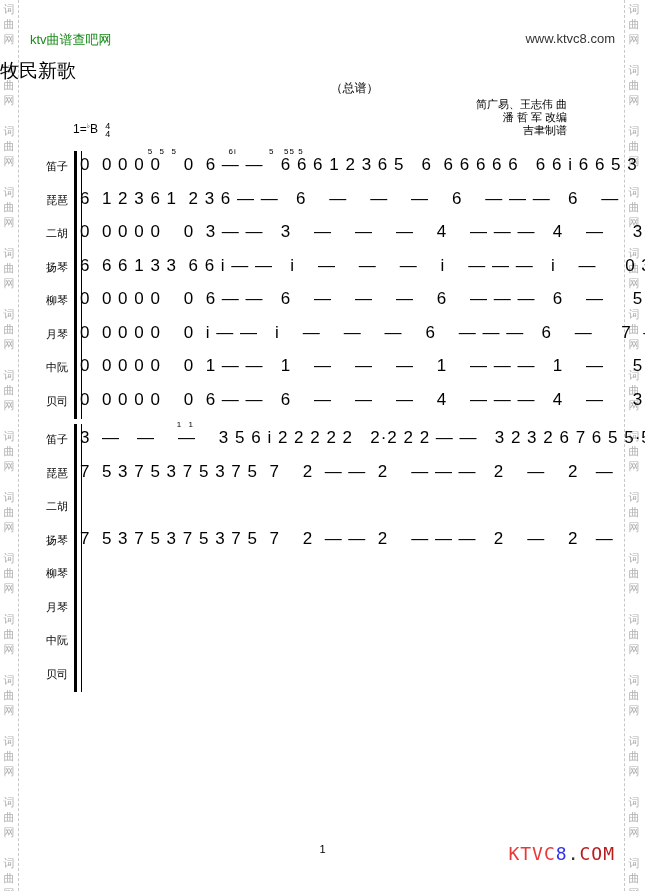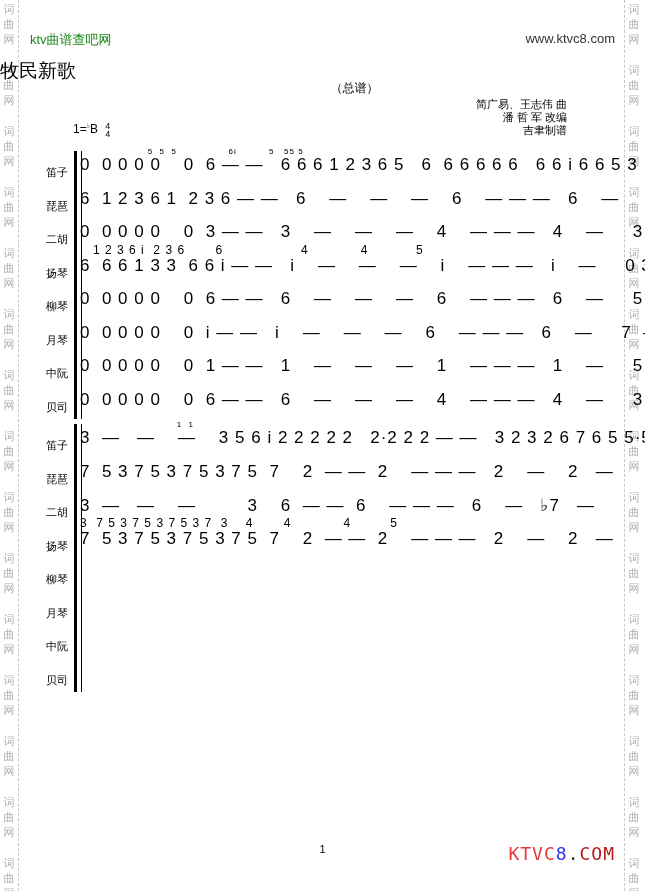"笛子" .inst { margin-top: 6px -> none }
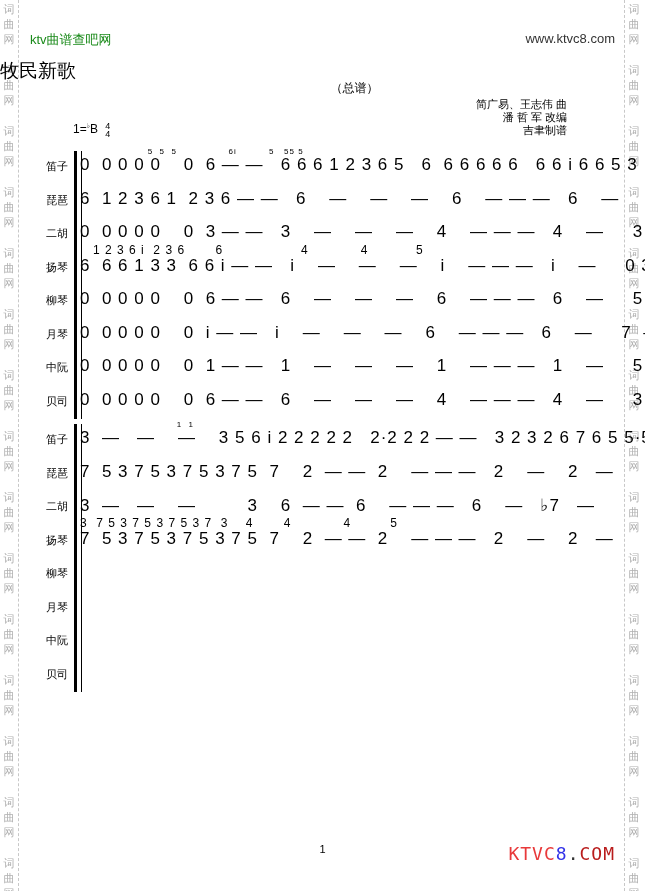"1 2 3 6 i" div.sub { html: <div> 1 2 3 6 i 2 3 6 6 4 4 5</div> -> none }
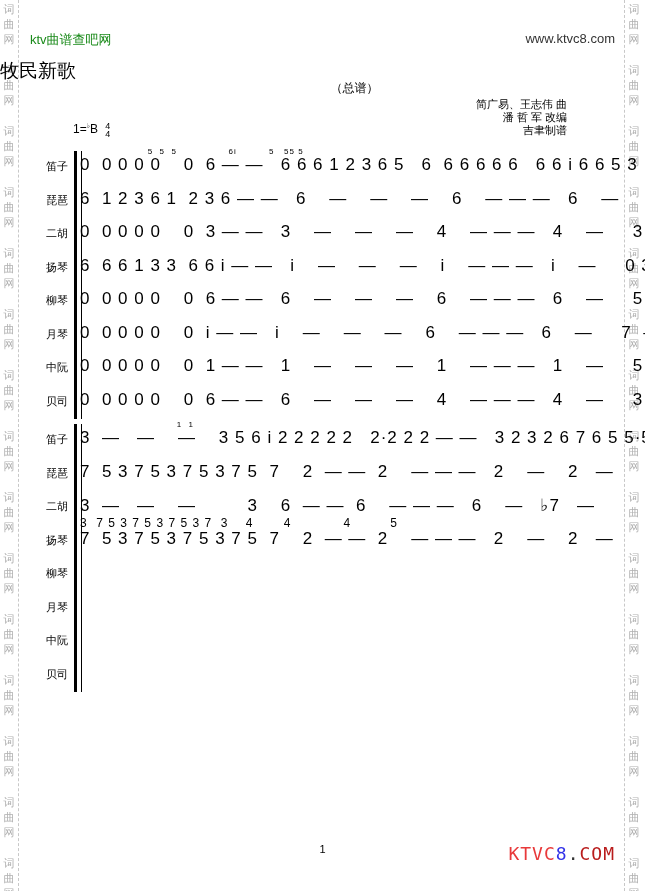"3 — — — 3 6" div.notes { html: <div>3 — — — 3 6 — — 6 — — — 6 — ♭7 —</div> -> none }
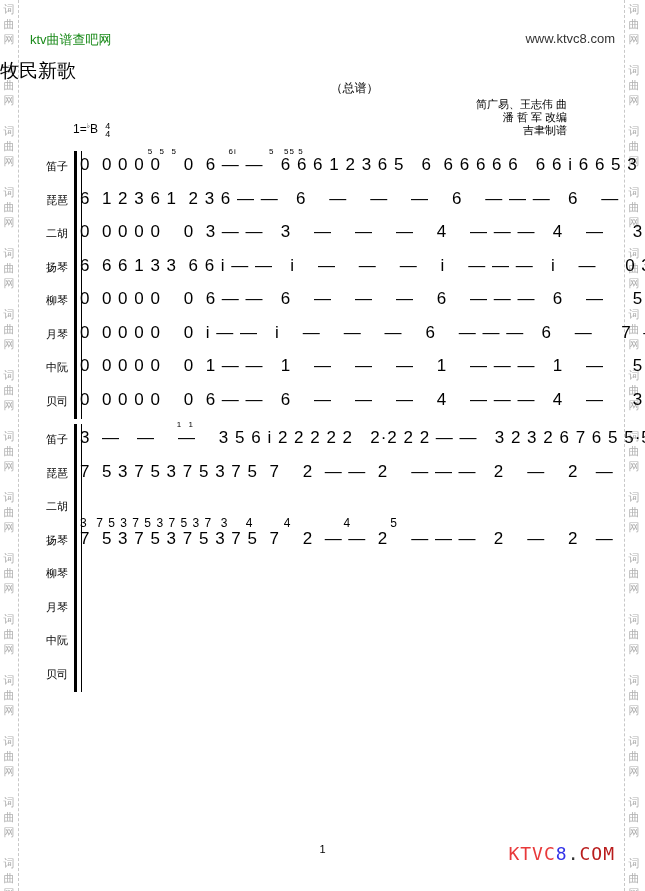"3 7 5 3 7" div.sub { html: <div>3 7 5 3 7 5 3 7 5 3 7 3 4 4 4 5</div> -> none }
